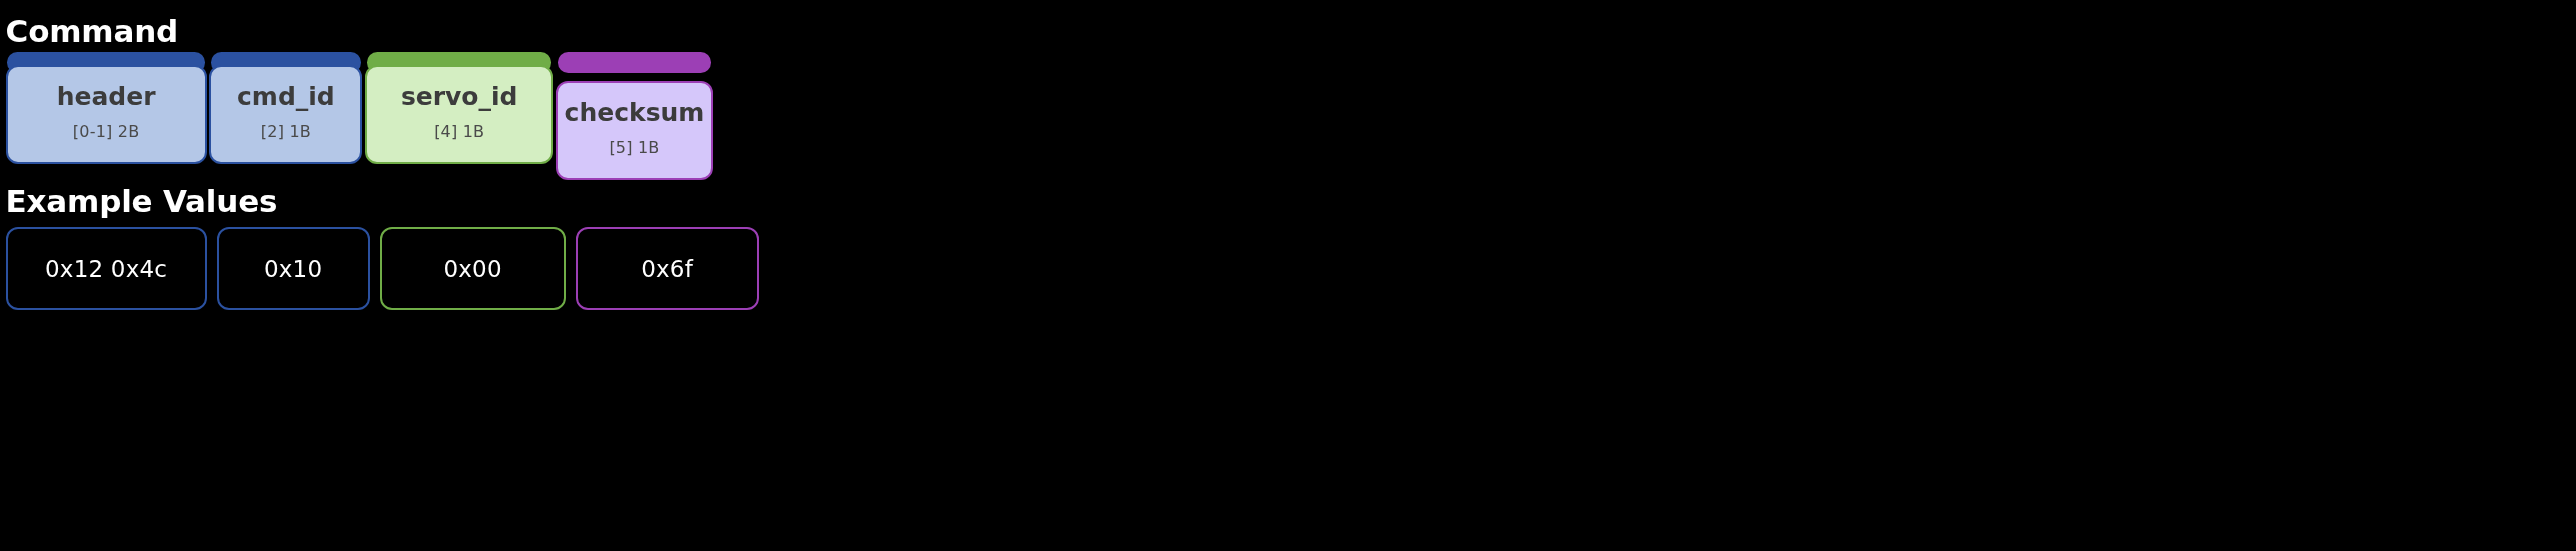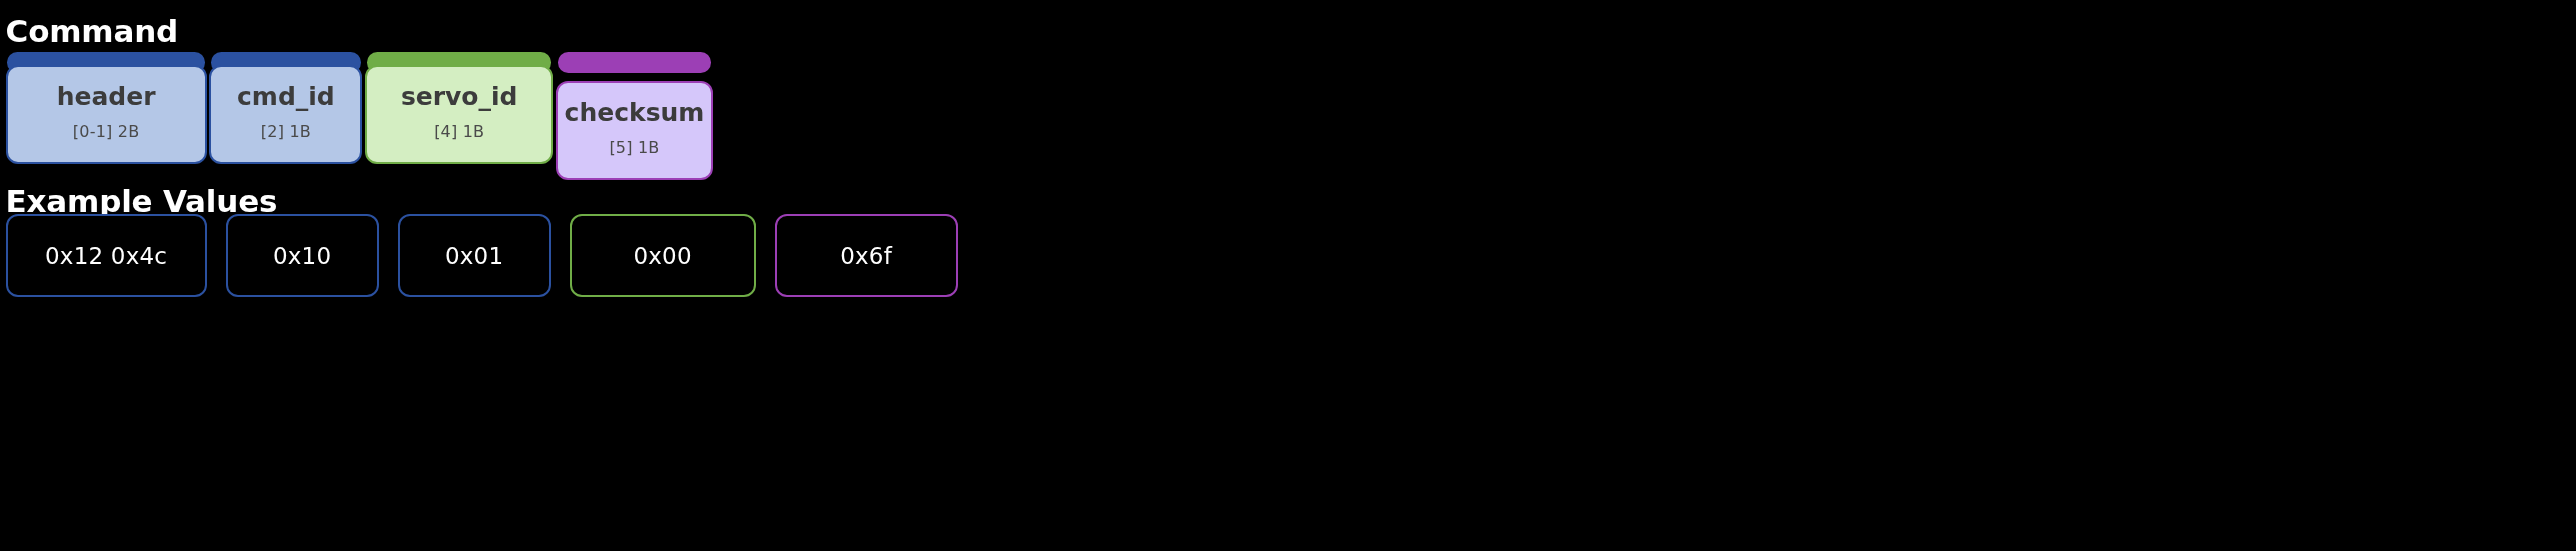"0x12 0x4c" .value-row { gap: 19px -> 10px; top: 214px -> 227px }
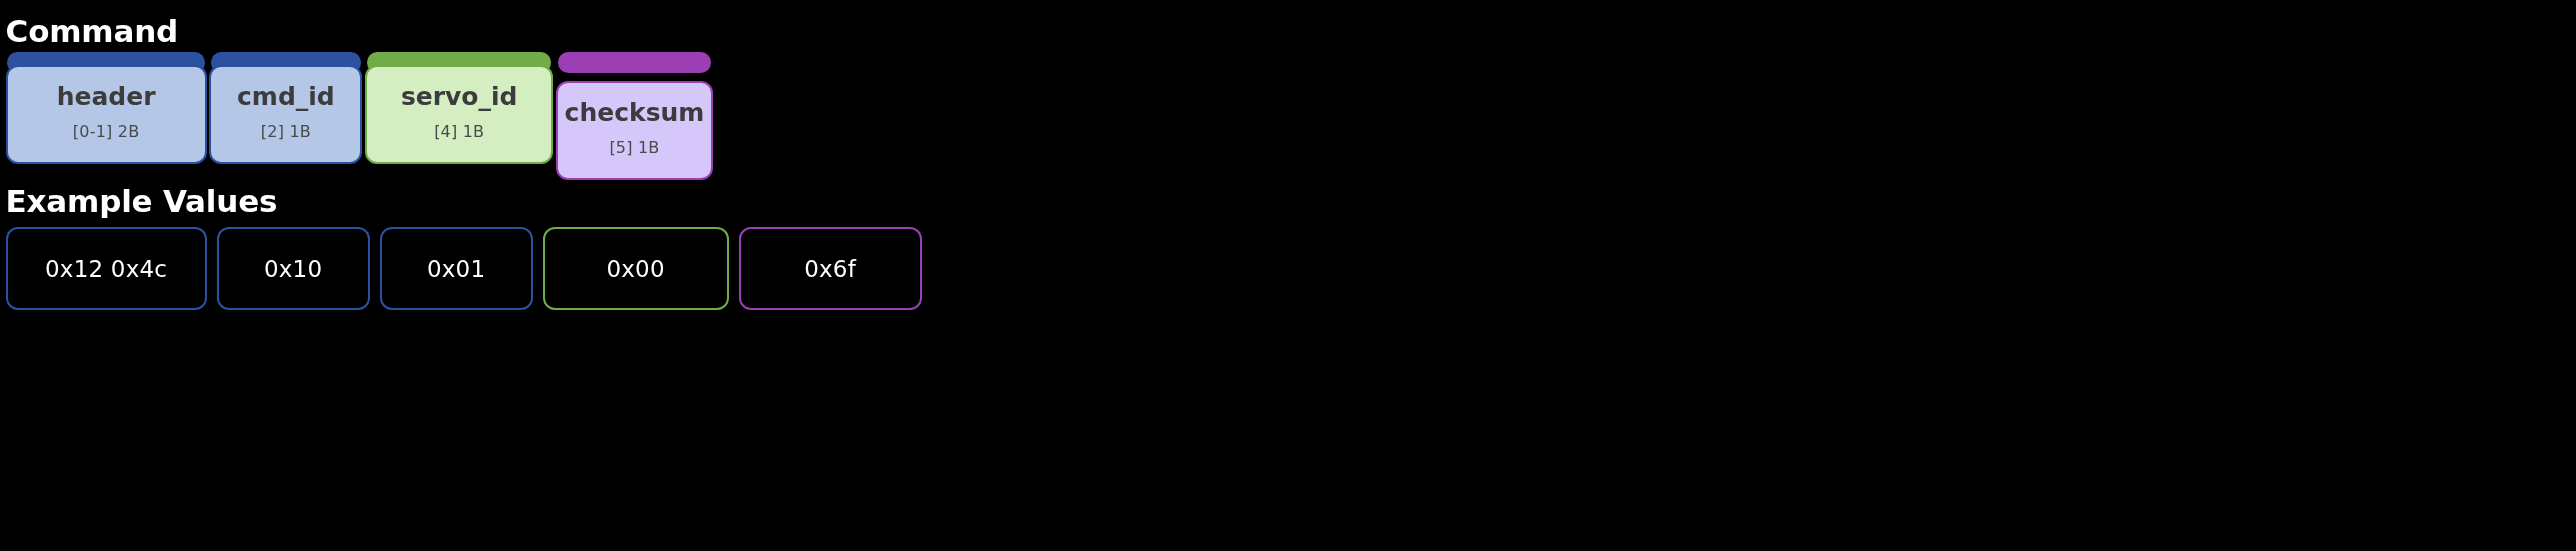"0x01" div.value-box { html: <div> <div>0x01</div> </div> -> none }
